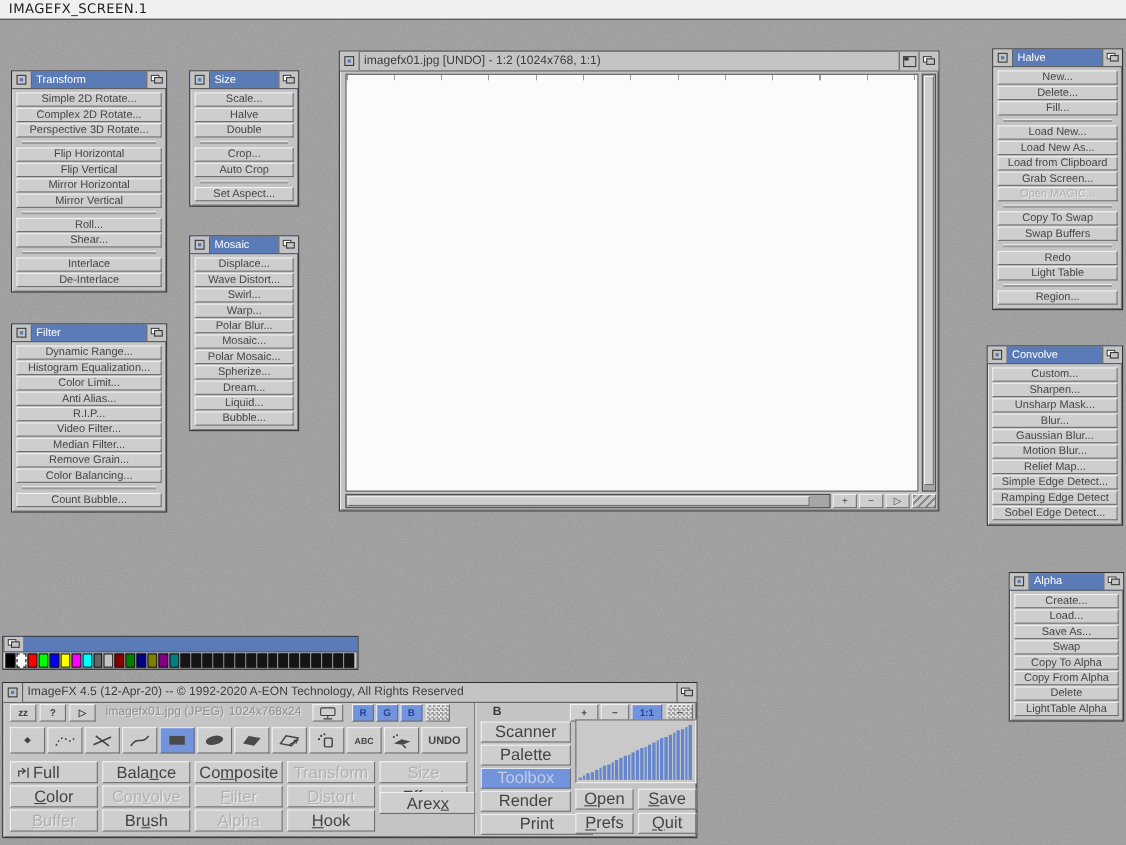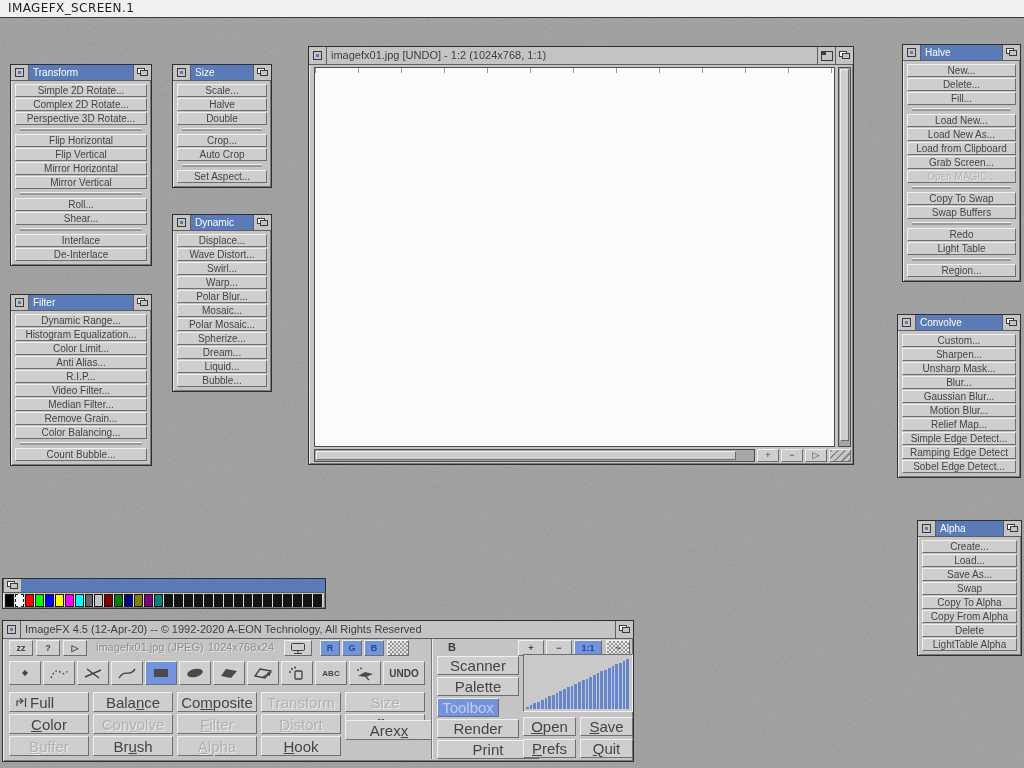"Dynamic" span.ttl { text: Dynamic -> Mosaic }
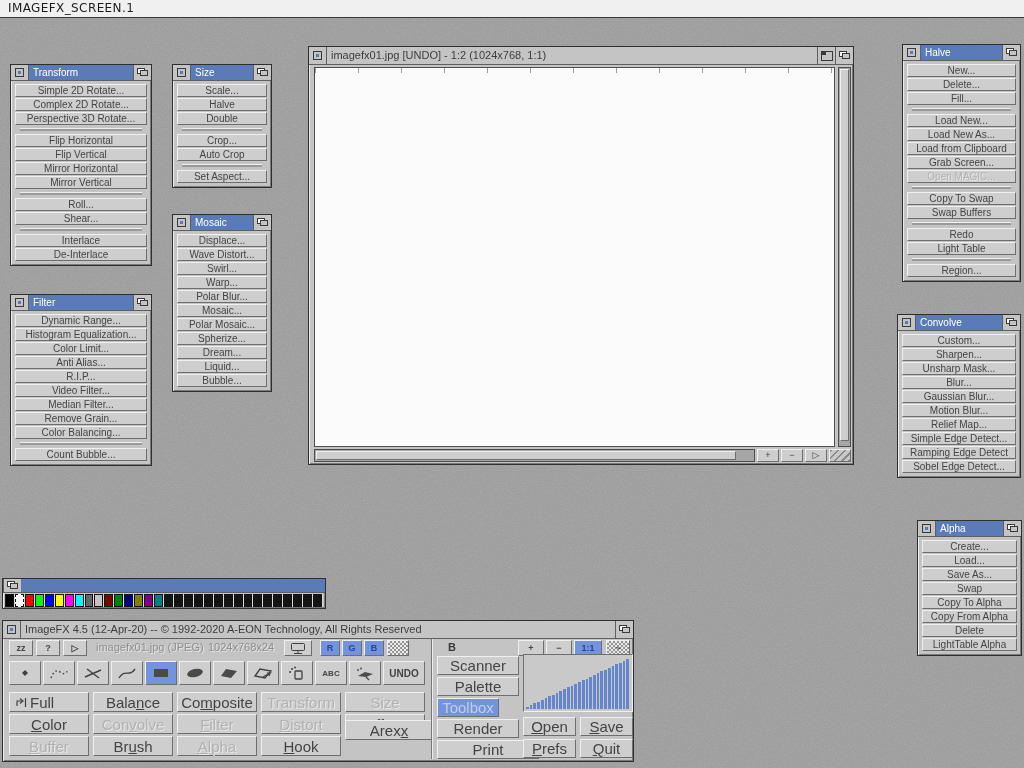"Toolbox" div.abs { width: 62px -> 82px }
